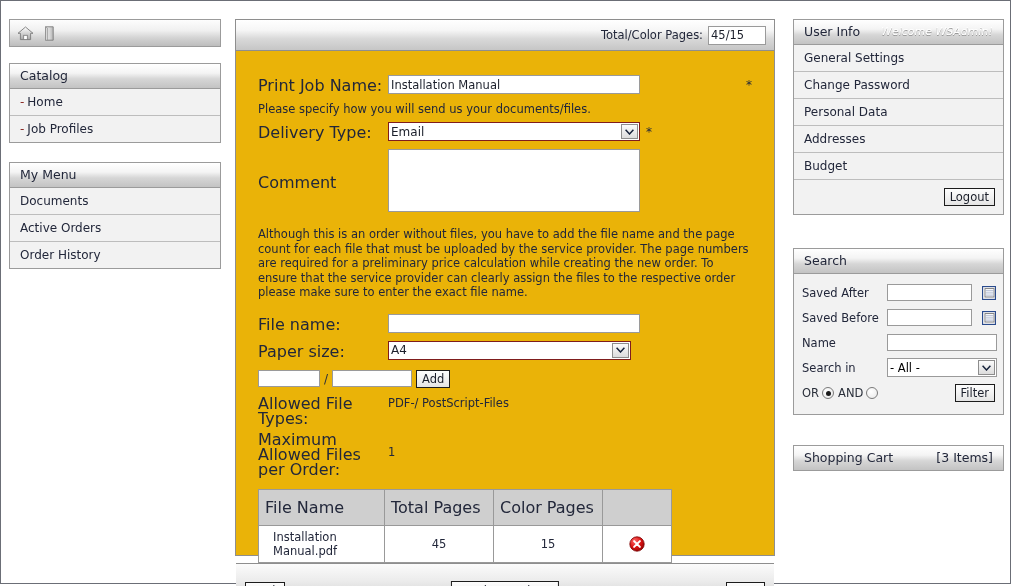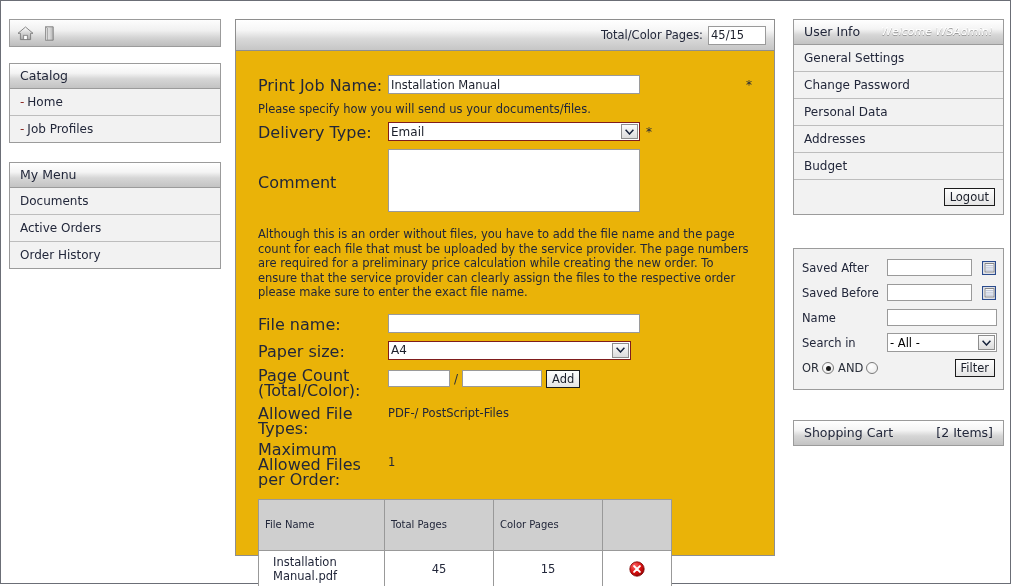"Search" div.panel-head { html: none -> <div>Search</div> }
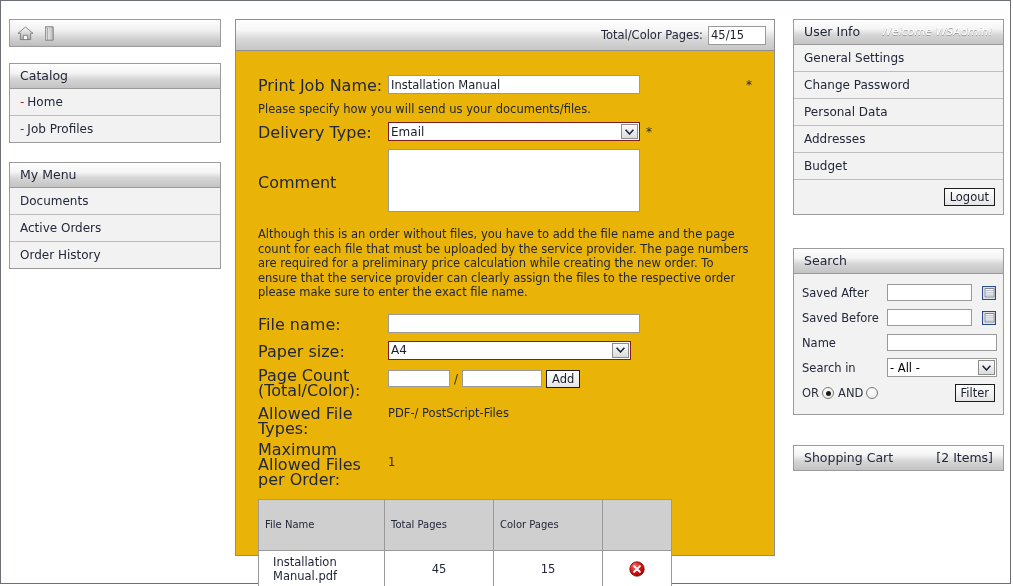"Page Count" div.flabel { html: <div>Page Count (Total/Color):</div> -> none }
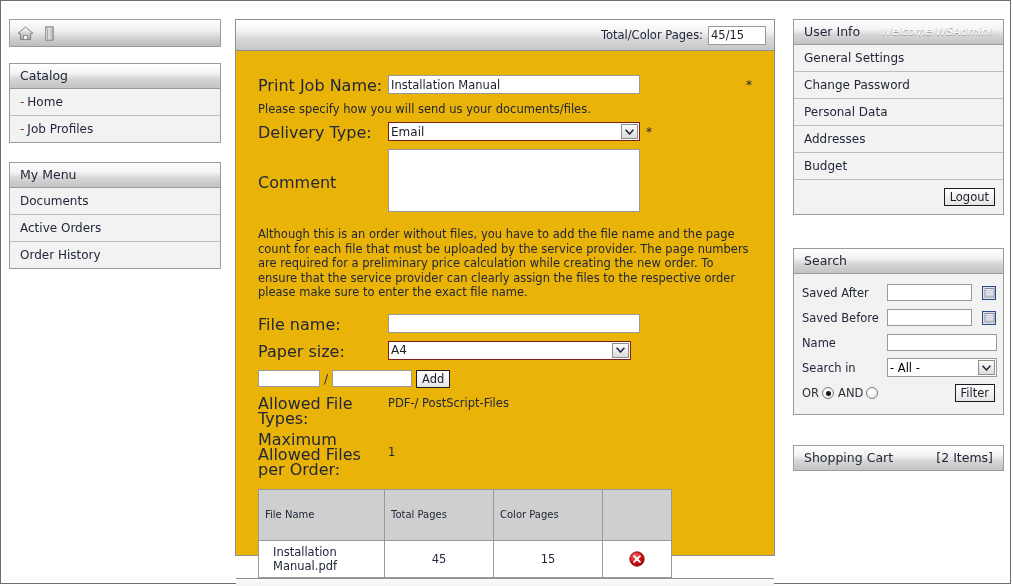"[2 Items]" span.head-right { text: 2 -> 3 }
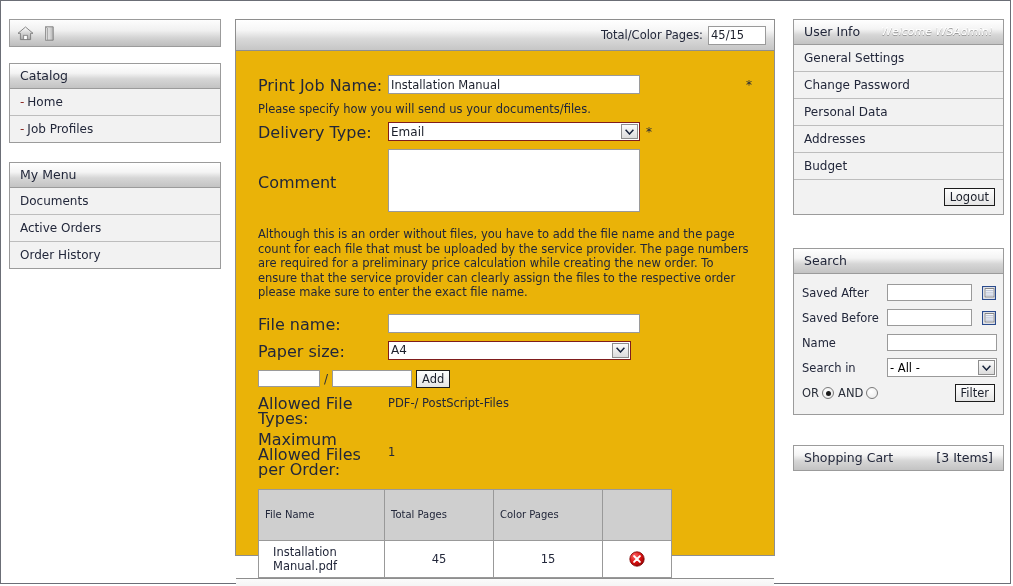"File Name" #file-table th { font-size: 10px -> 16px; padding: 16px 6px -> 8px 6px }
